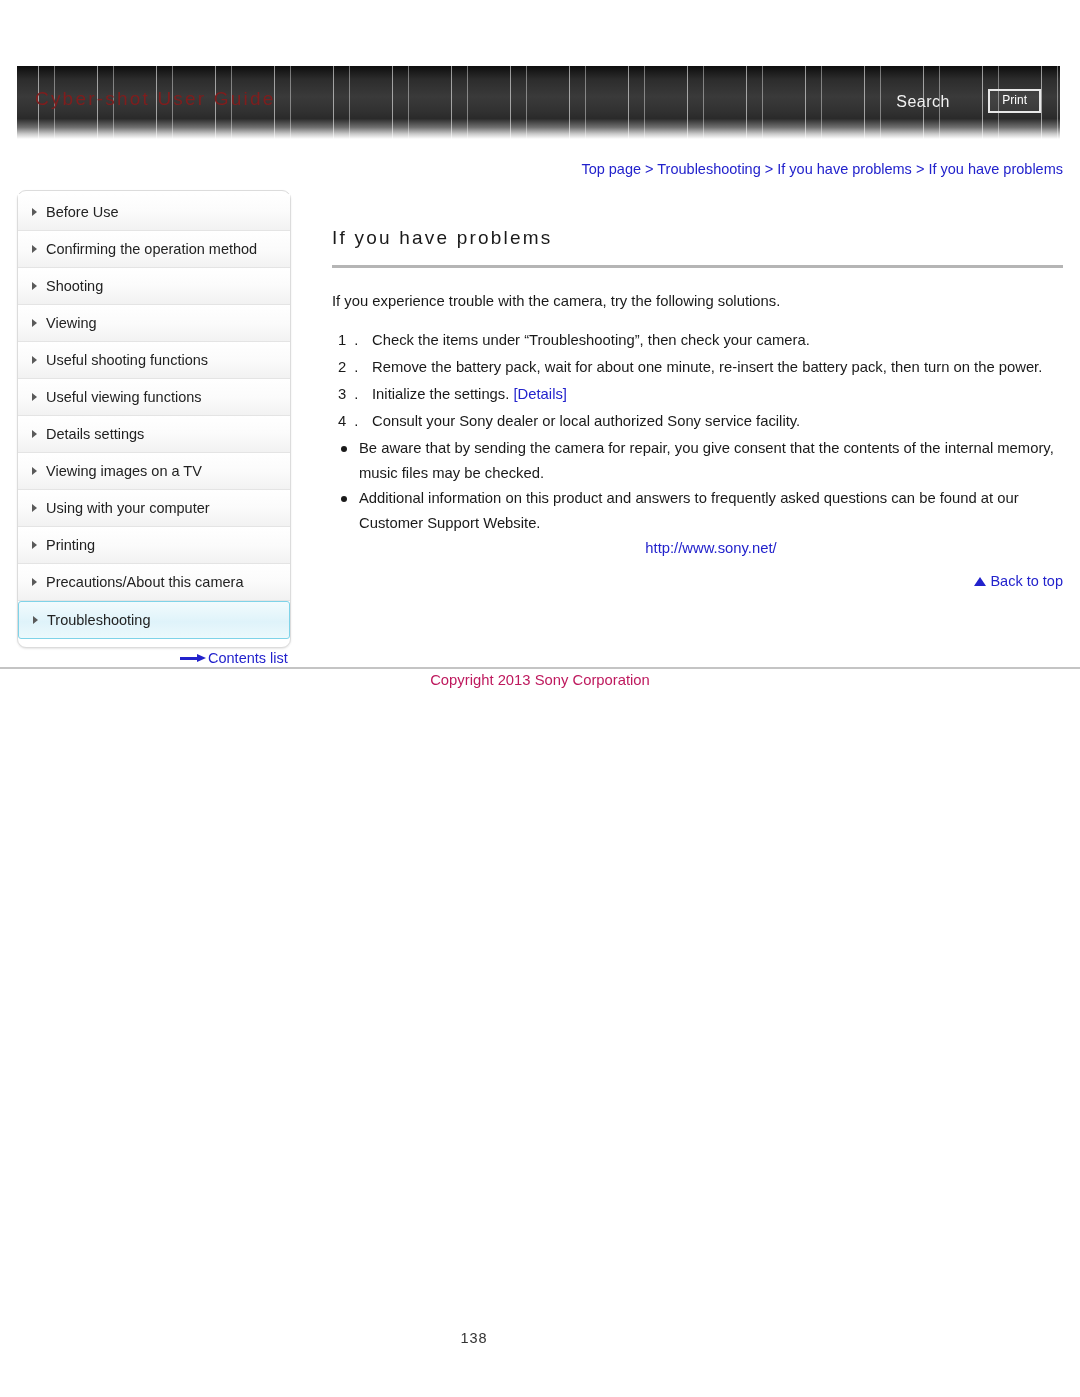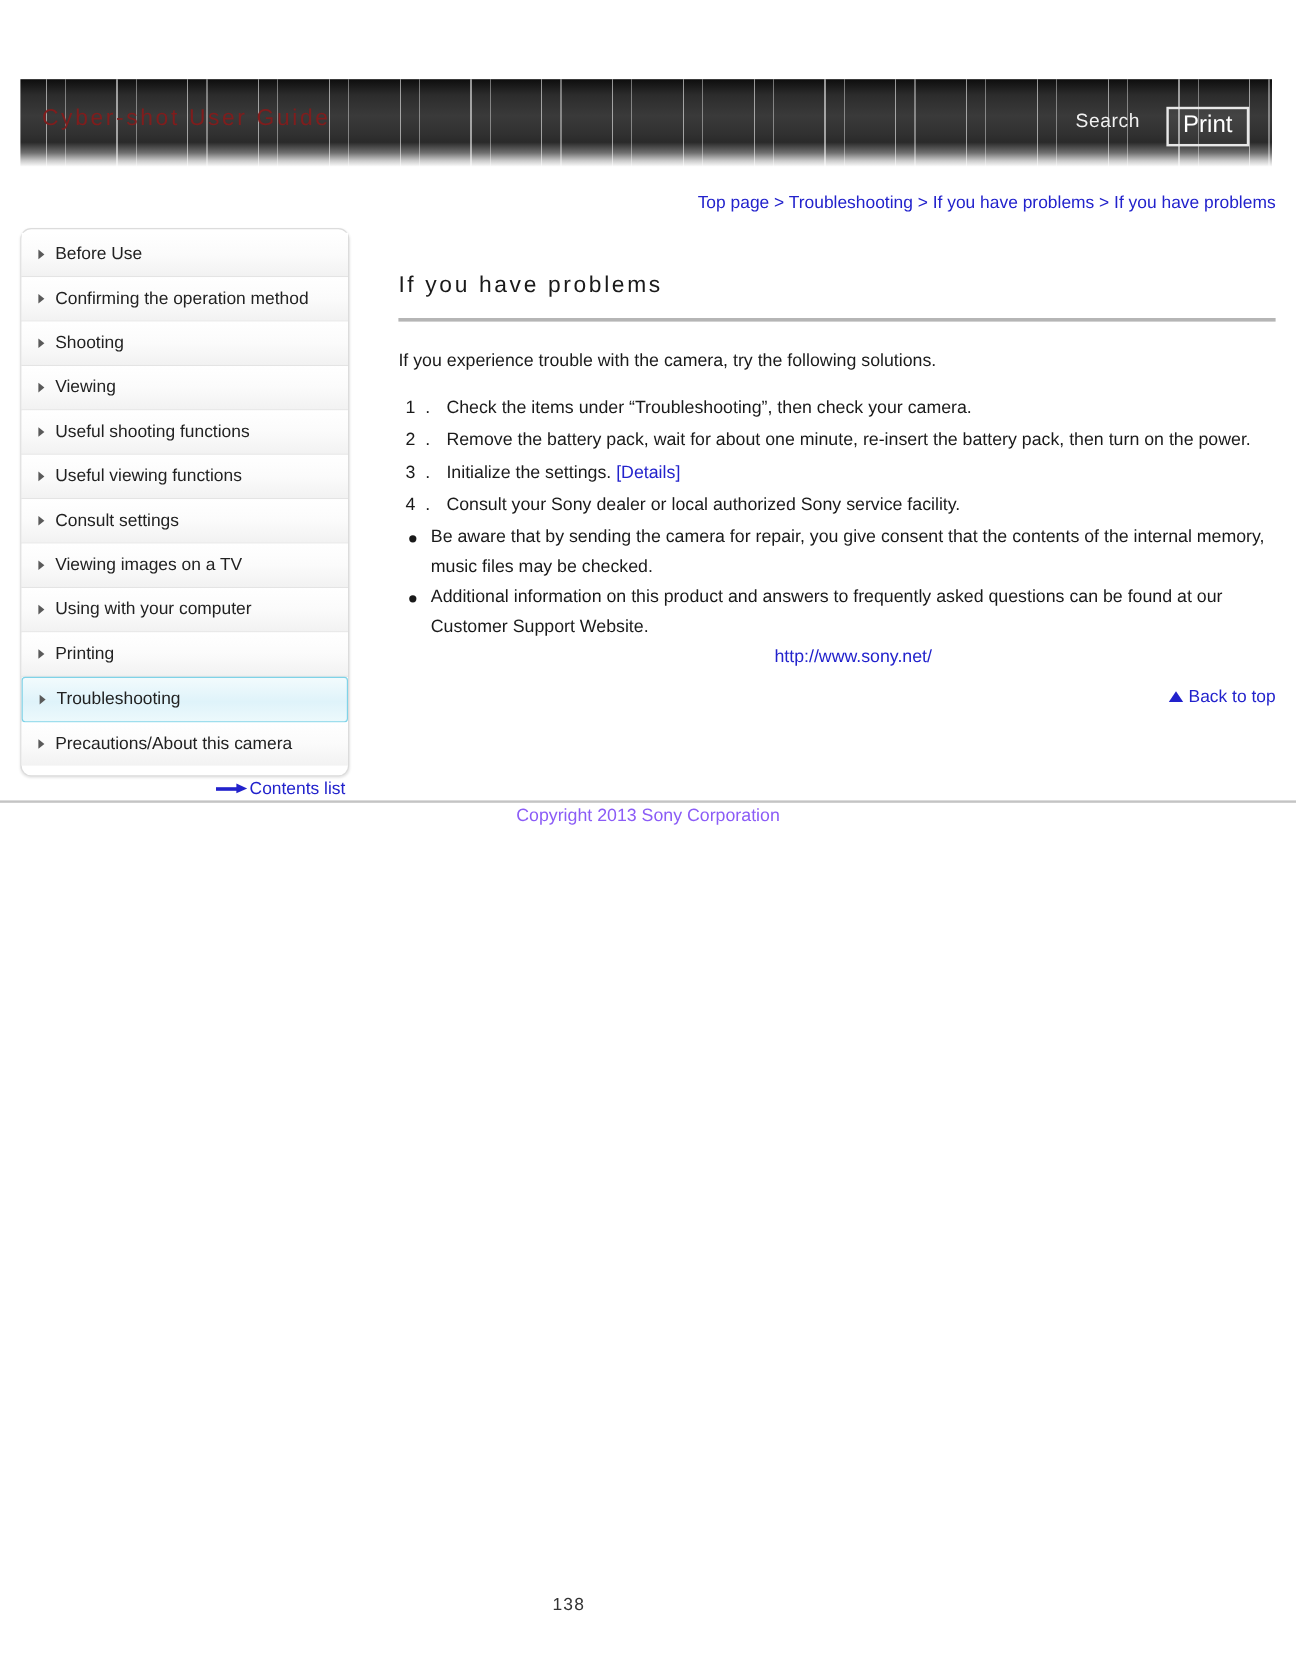"Print" .header-print { font-size: 20px -> 12px }
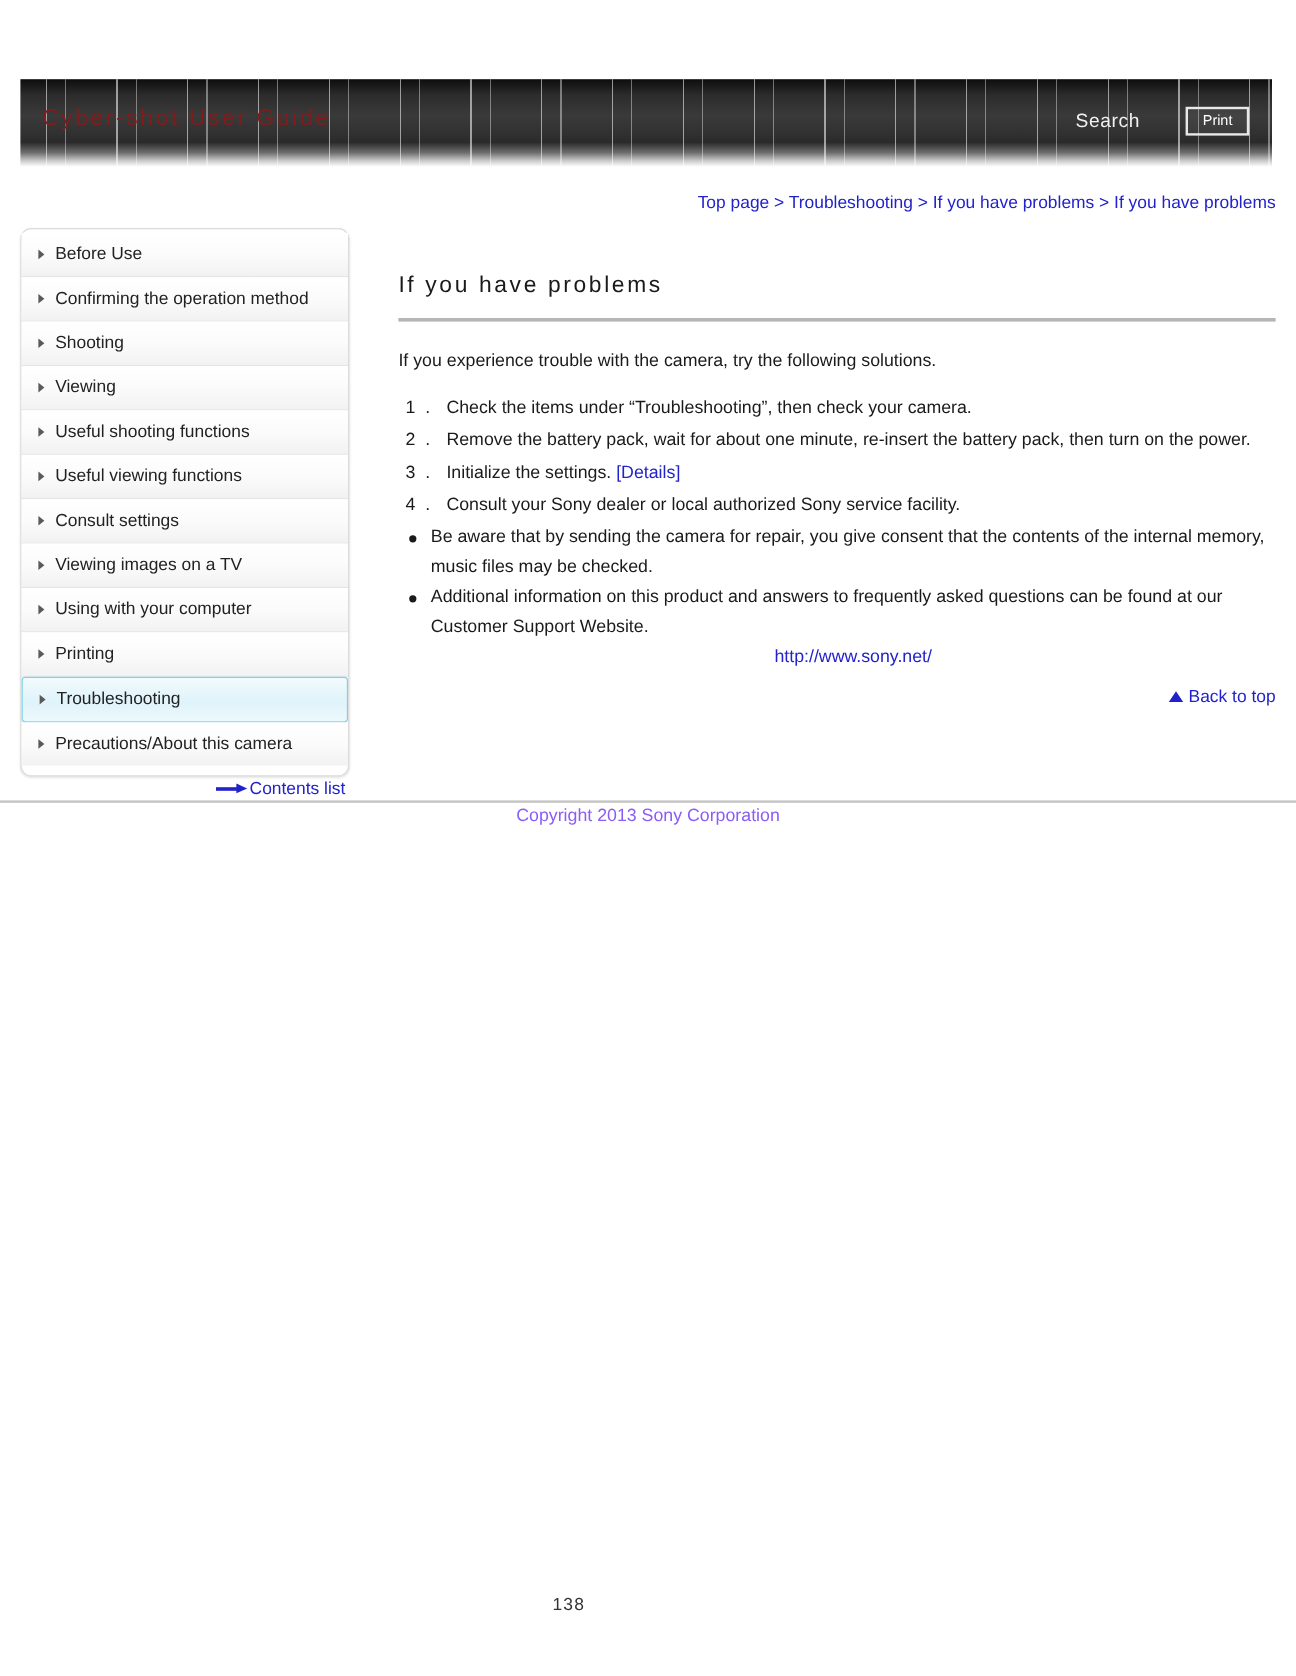"Consult settings" span { text: Consult -> Details }
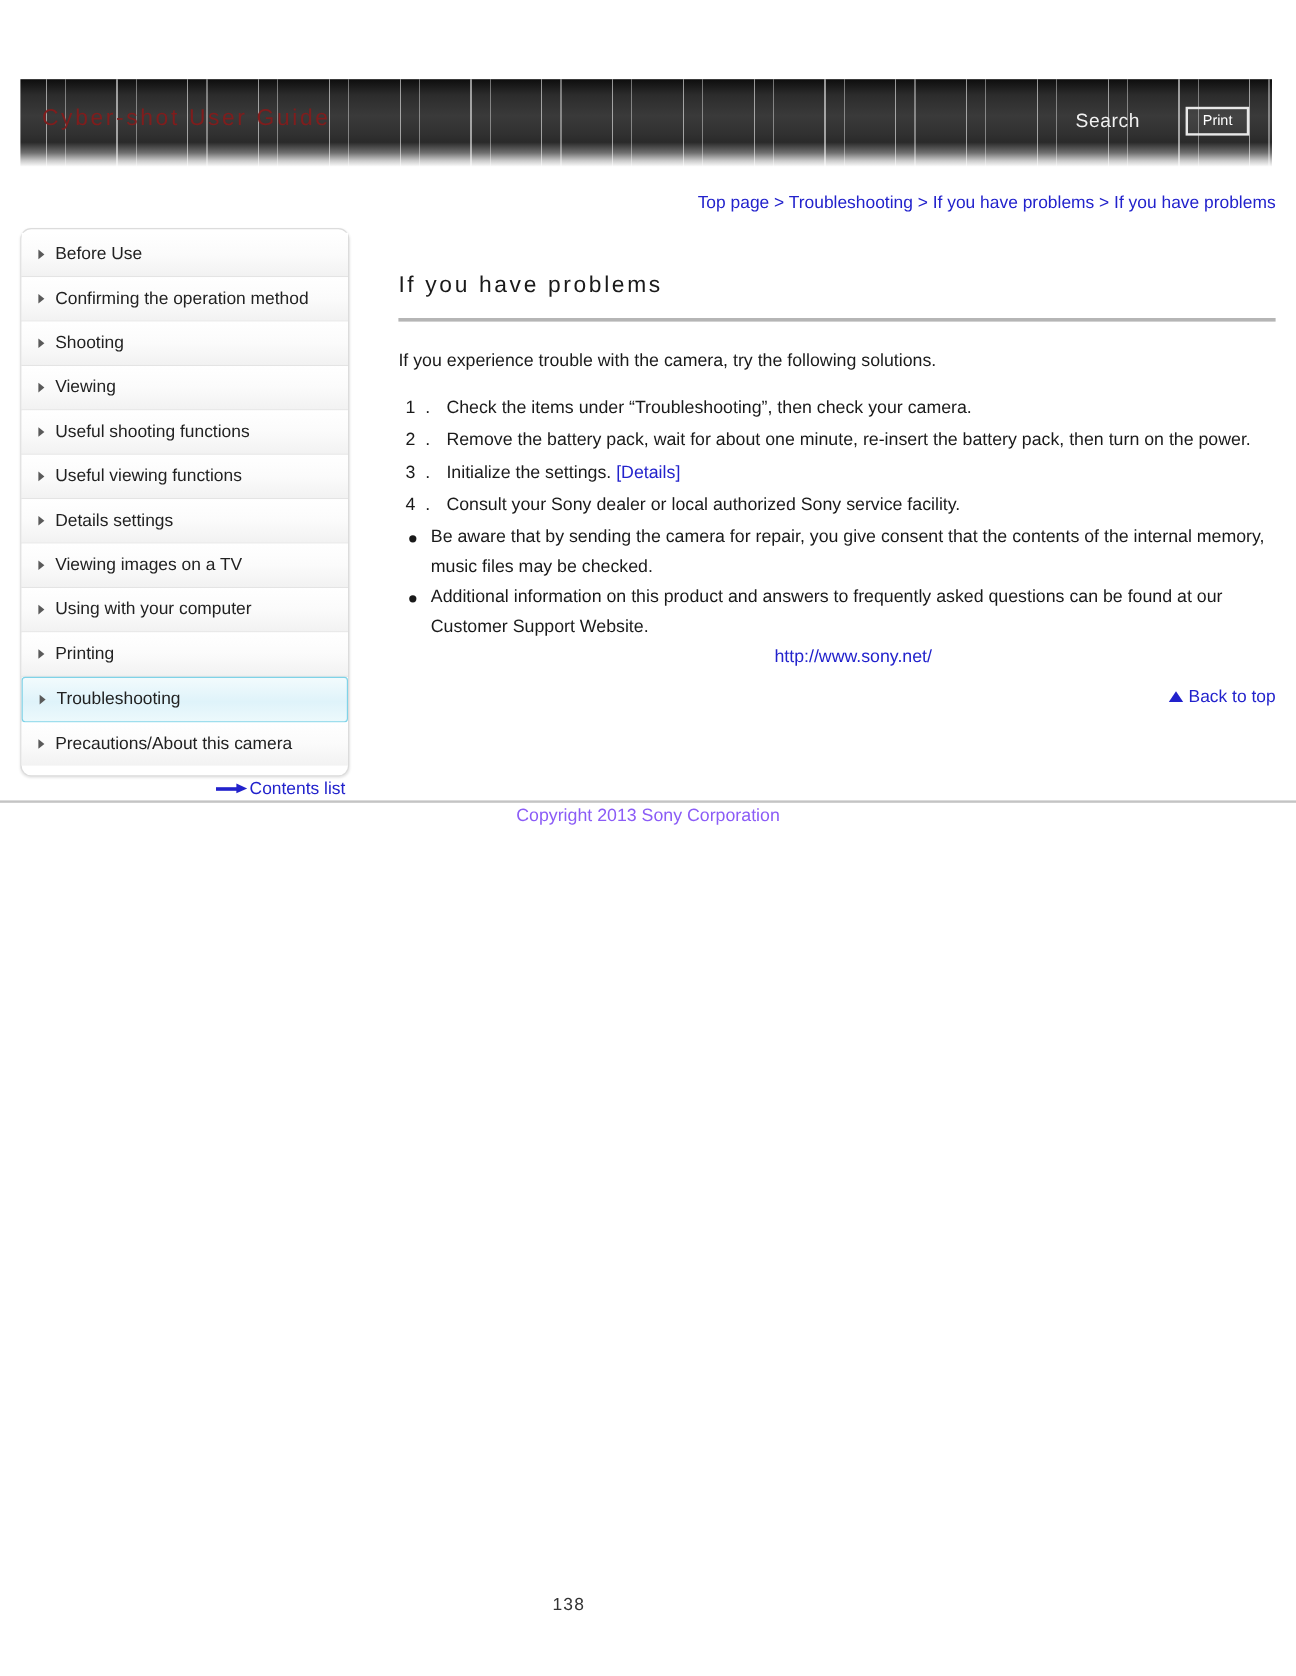"Troubleshooting" div.side-item { order: before "Precautions/About this camera" -> after "Precautions/About this camera" }
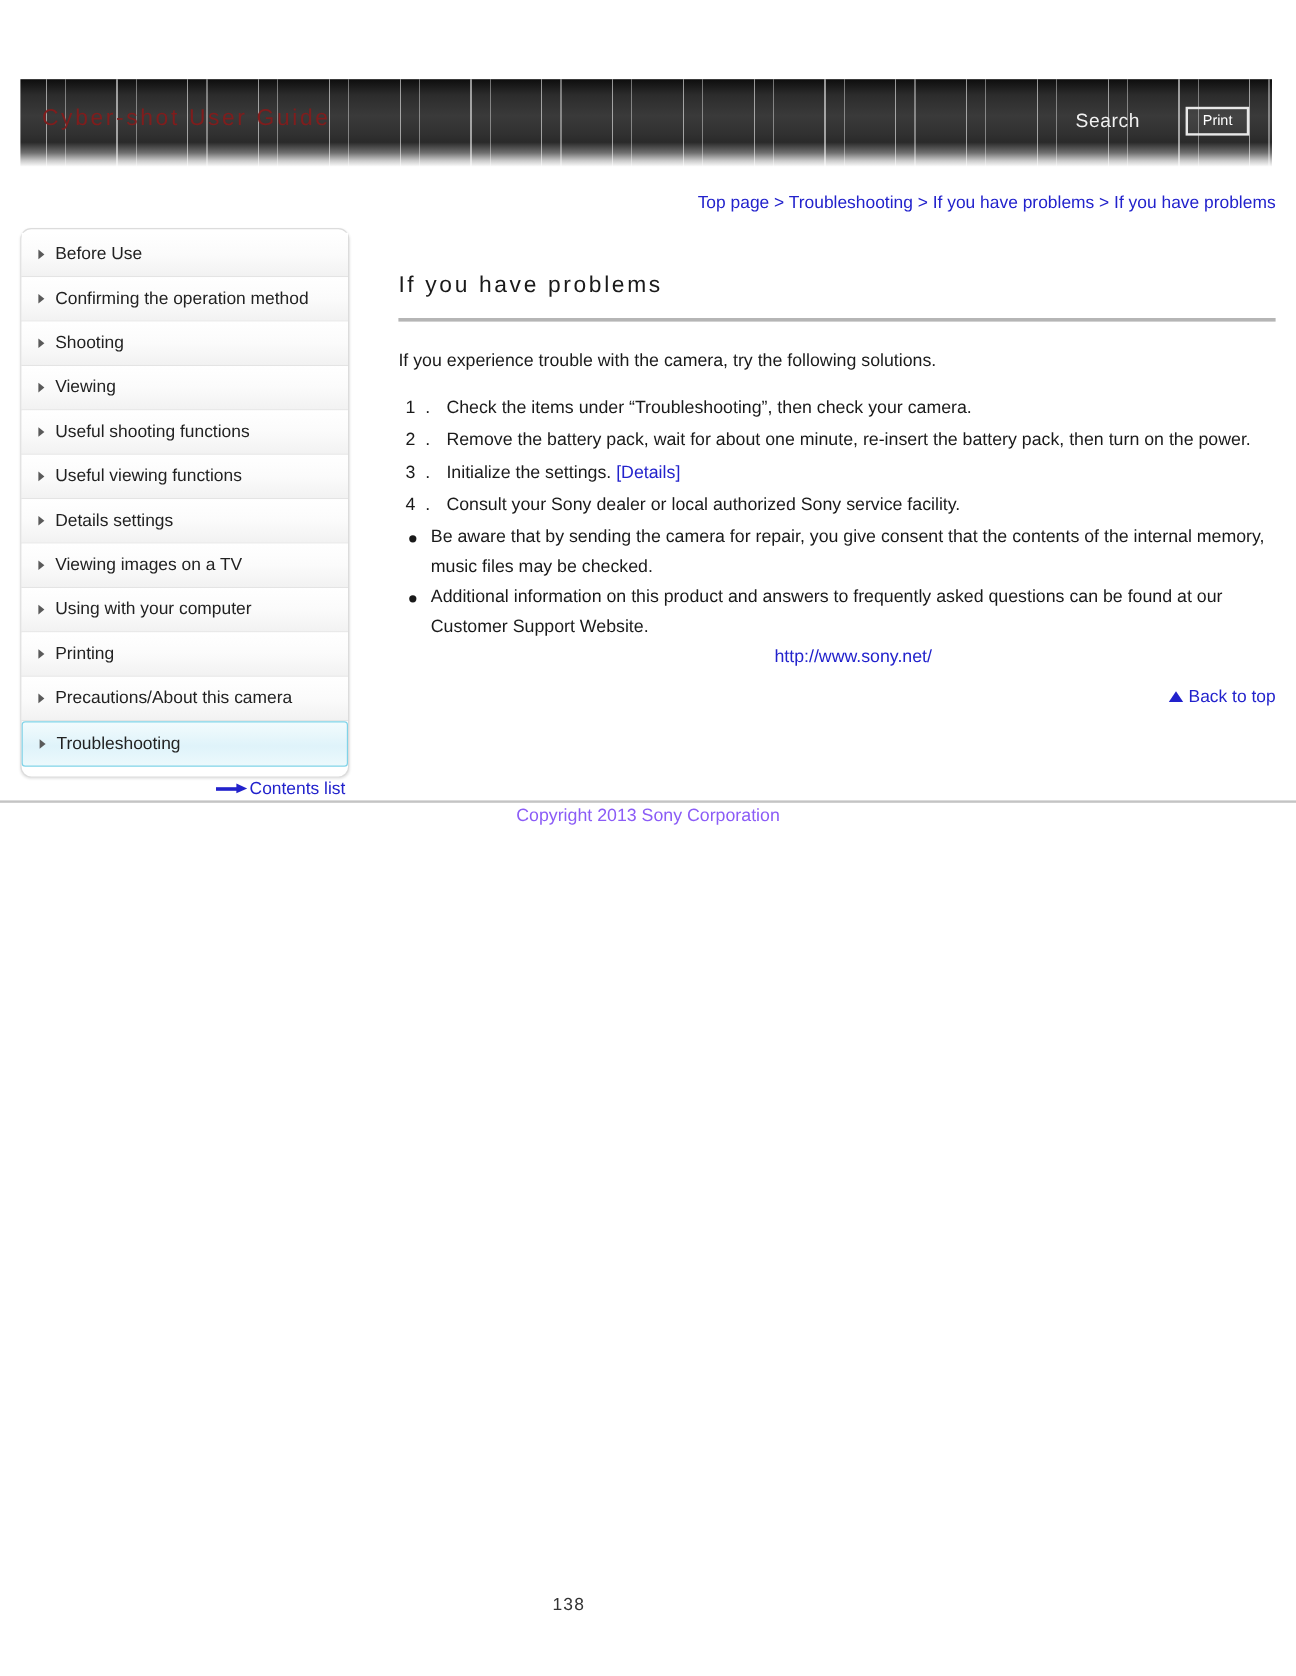"Copyright 2013 Sony Corporation" .copyright { color: #8b5cf6 -> #be185d }
